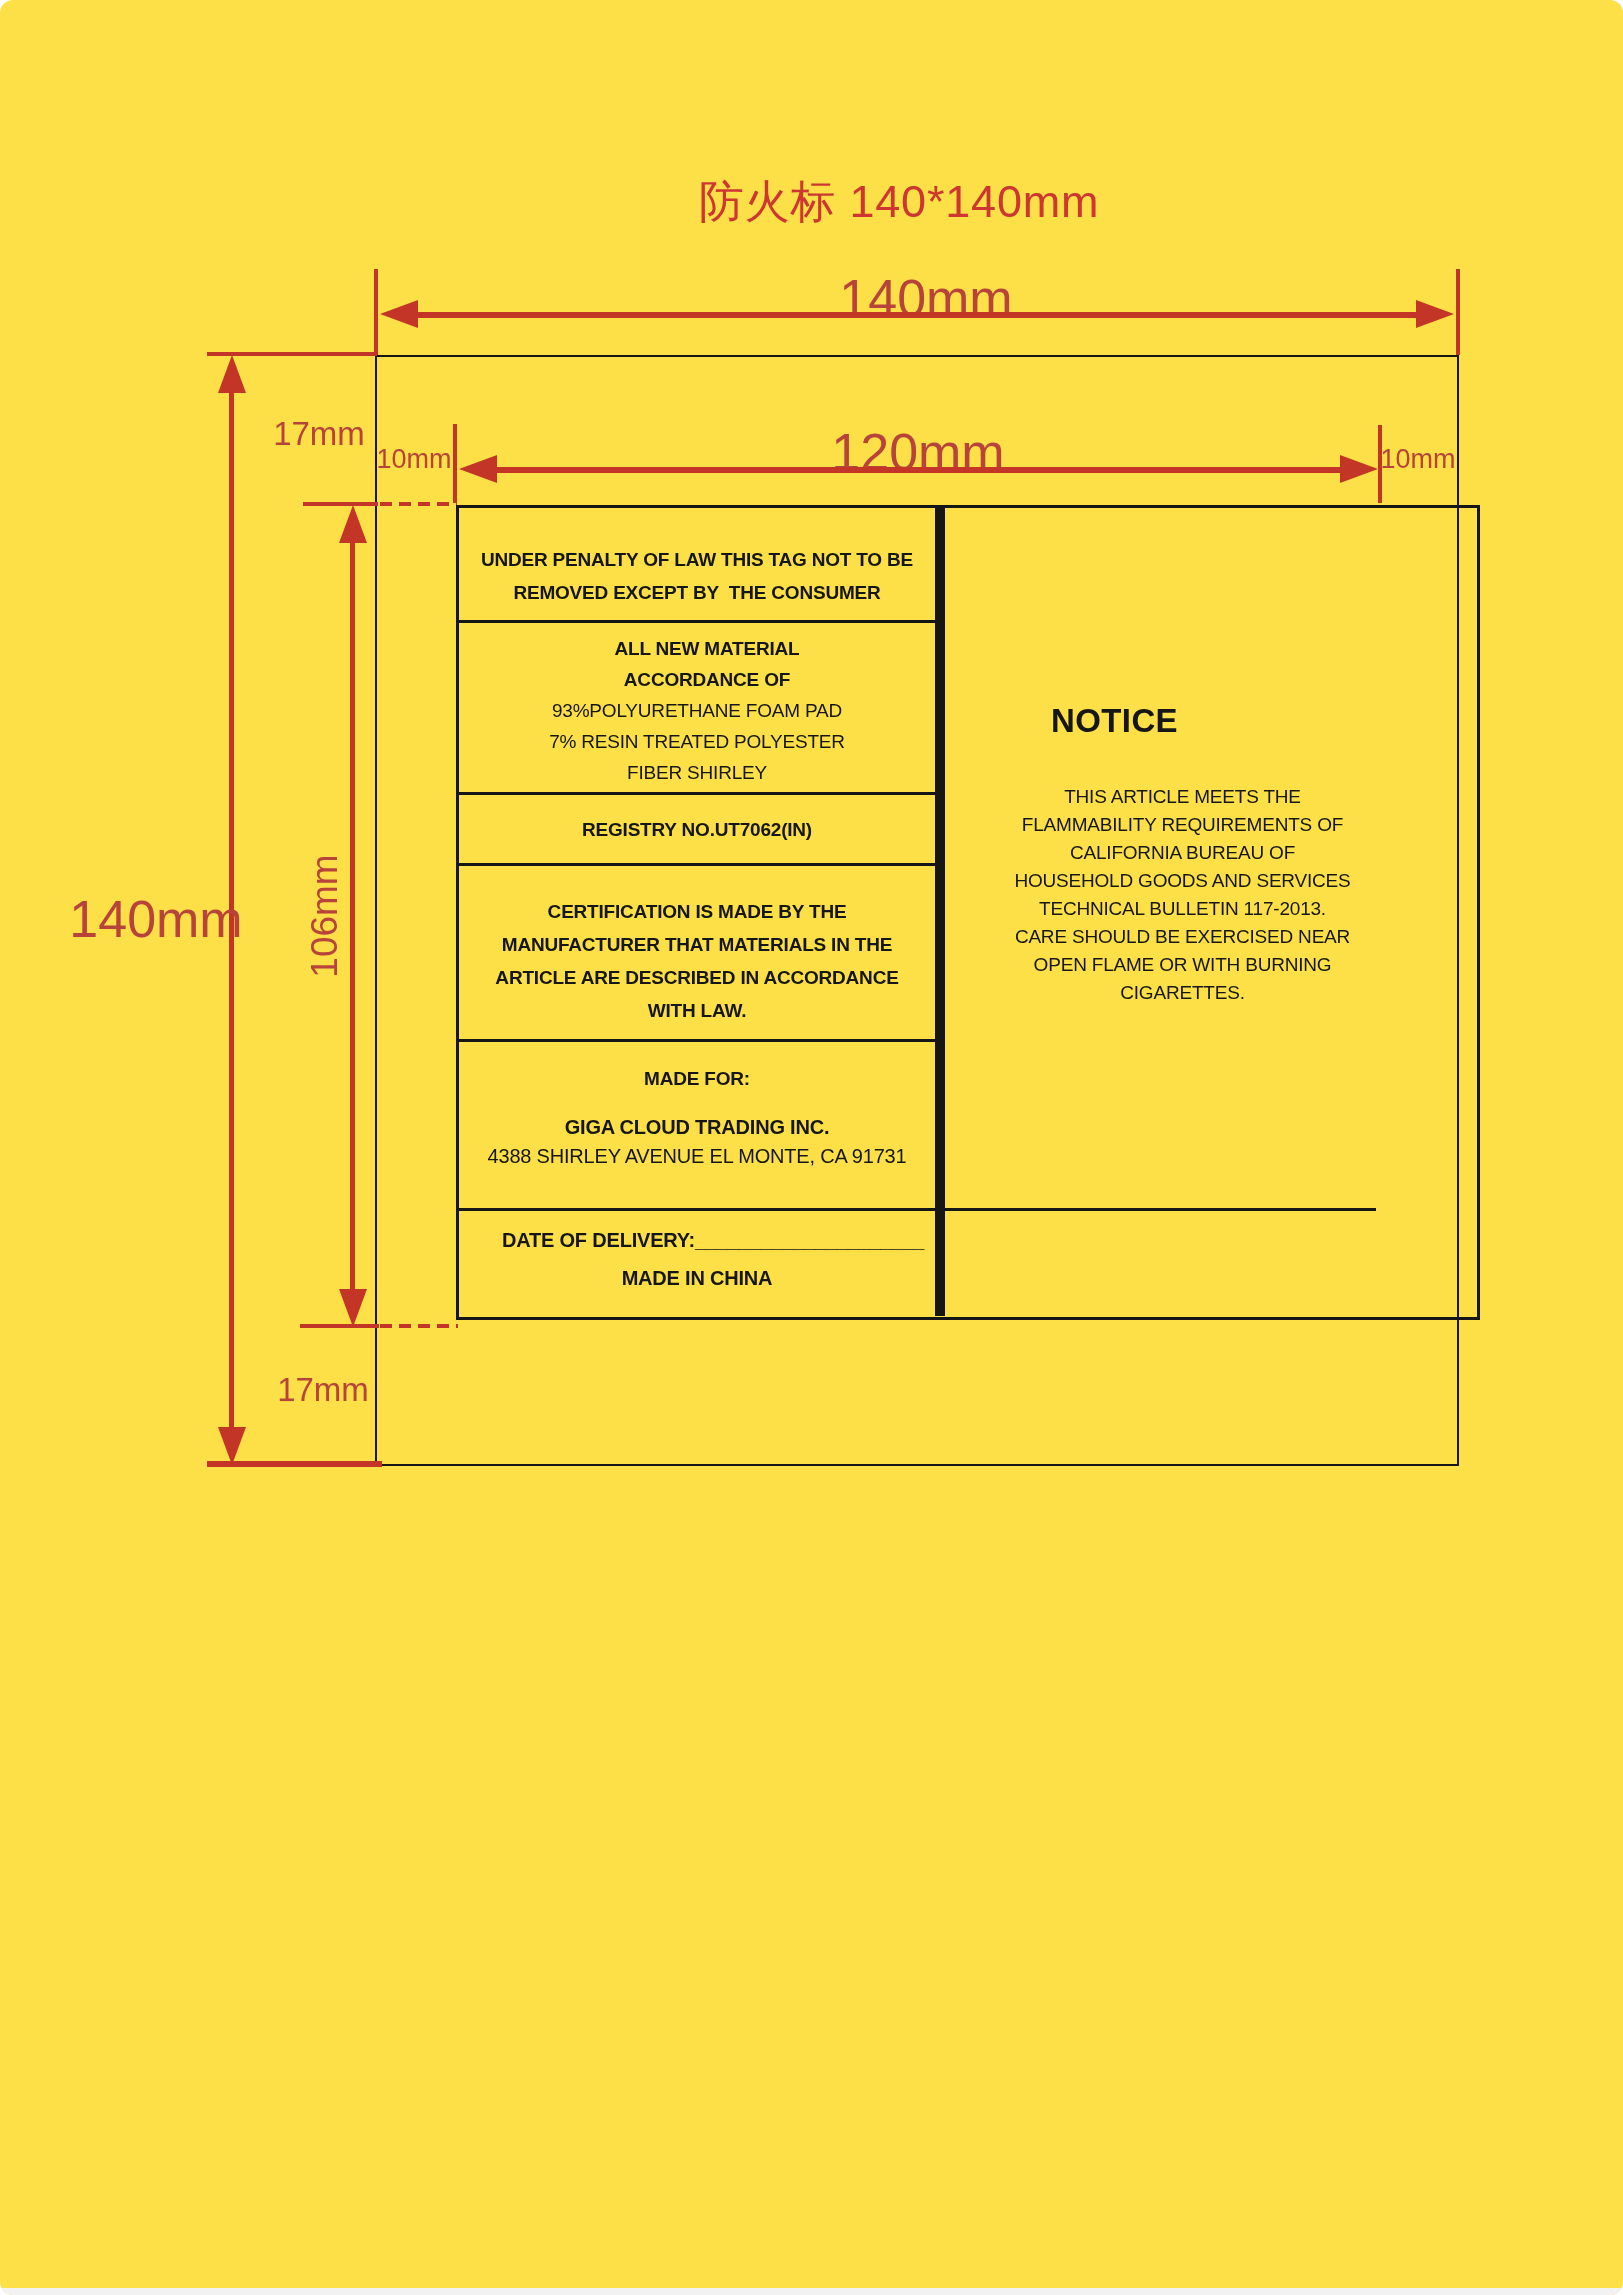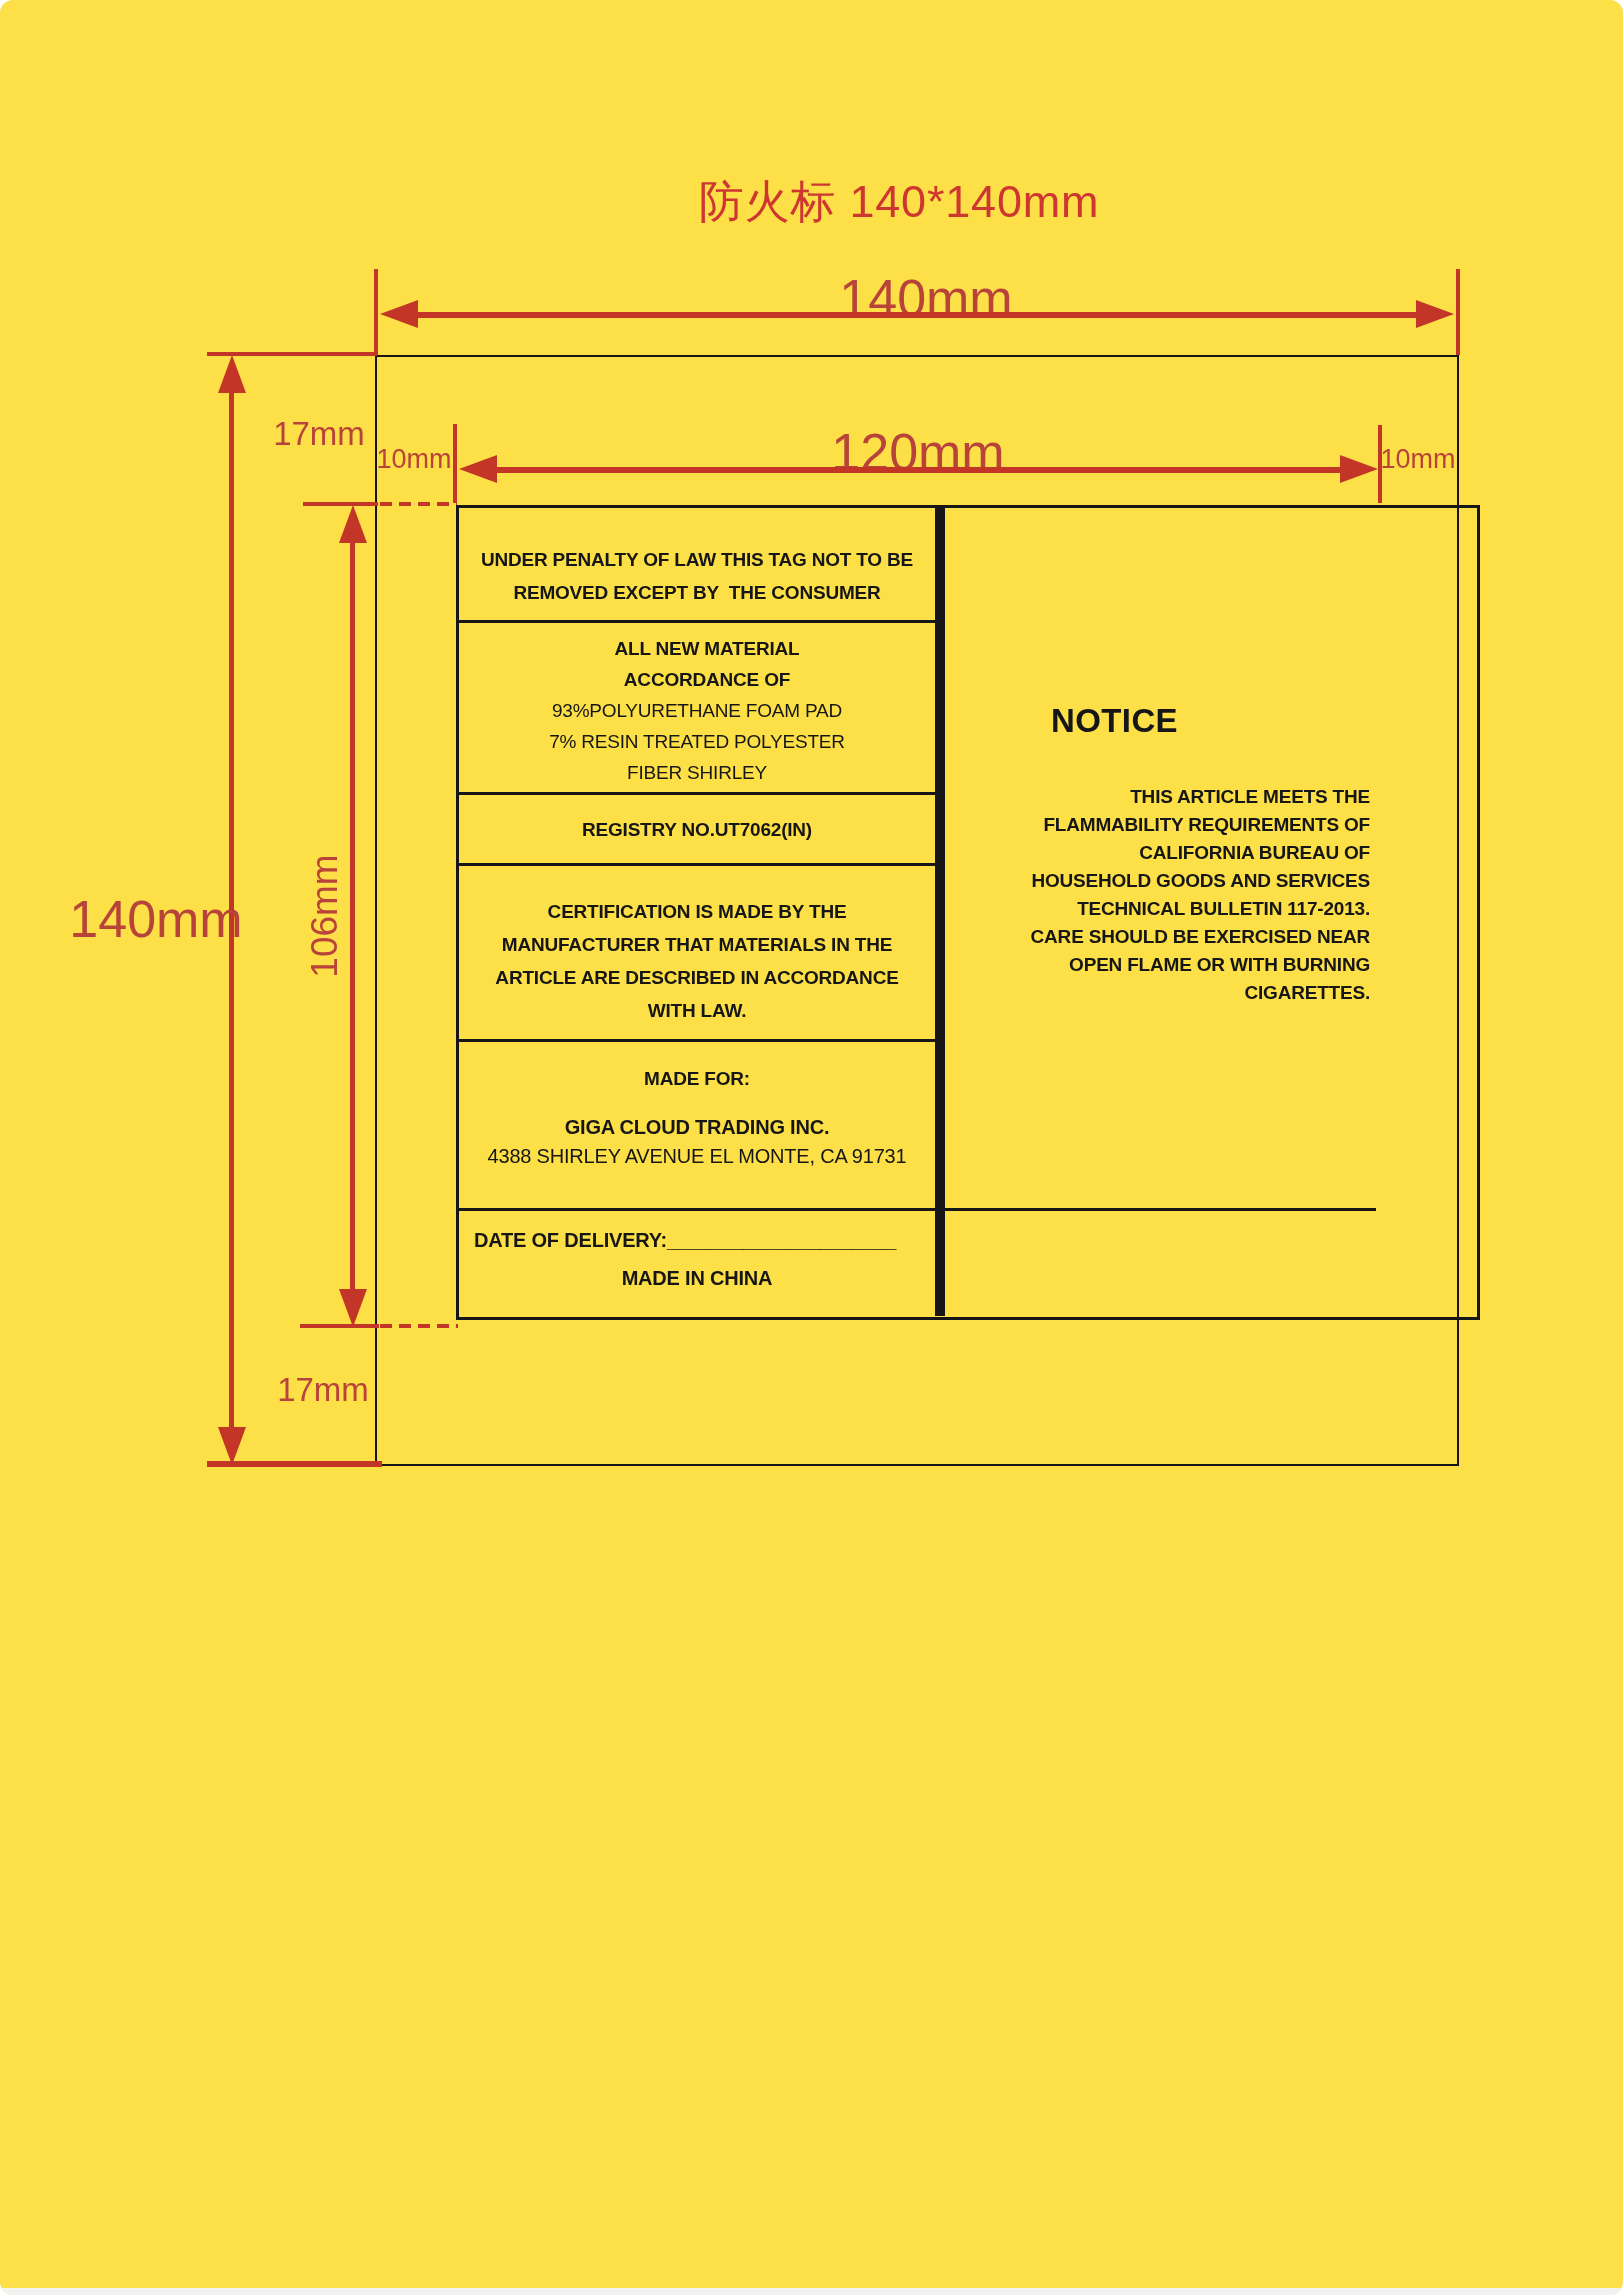"THIS ARTICLE MEETS THE" .notice-body { font-weight: 700 -> 400; text-align: right -> center }
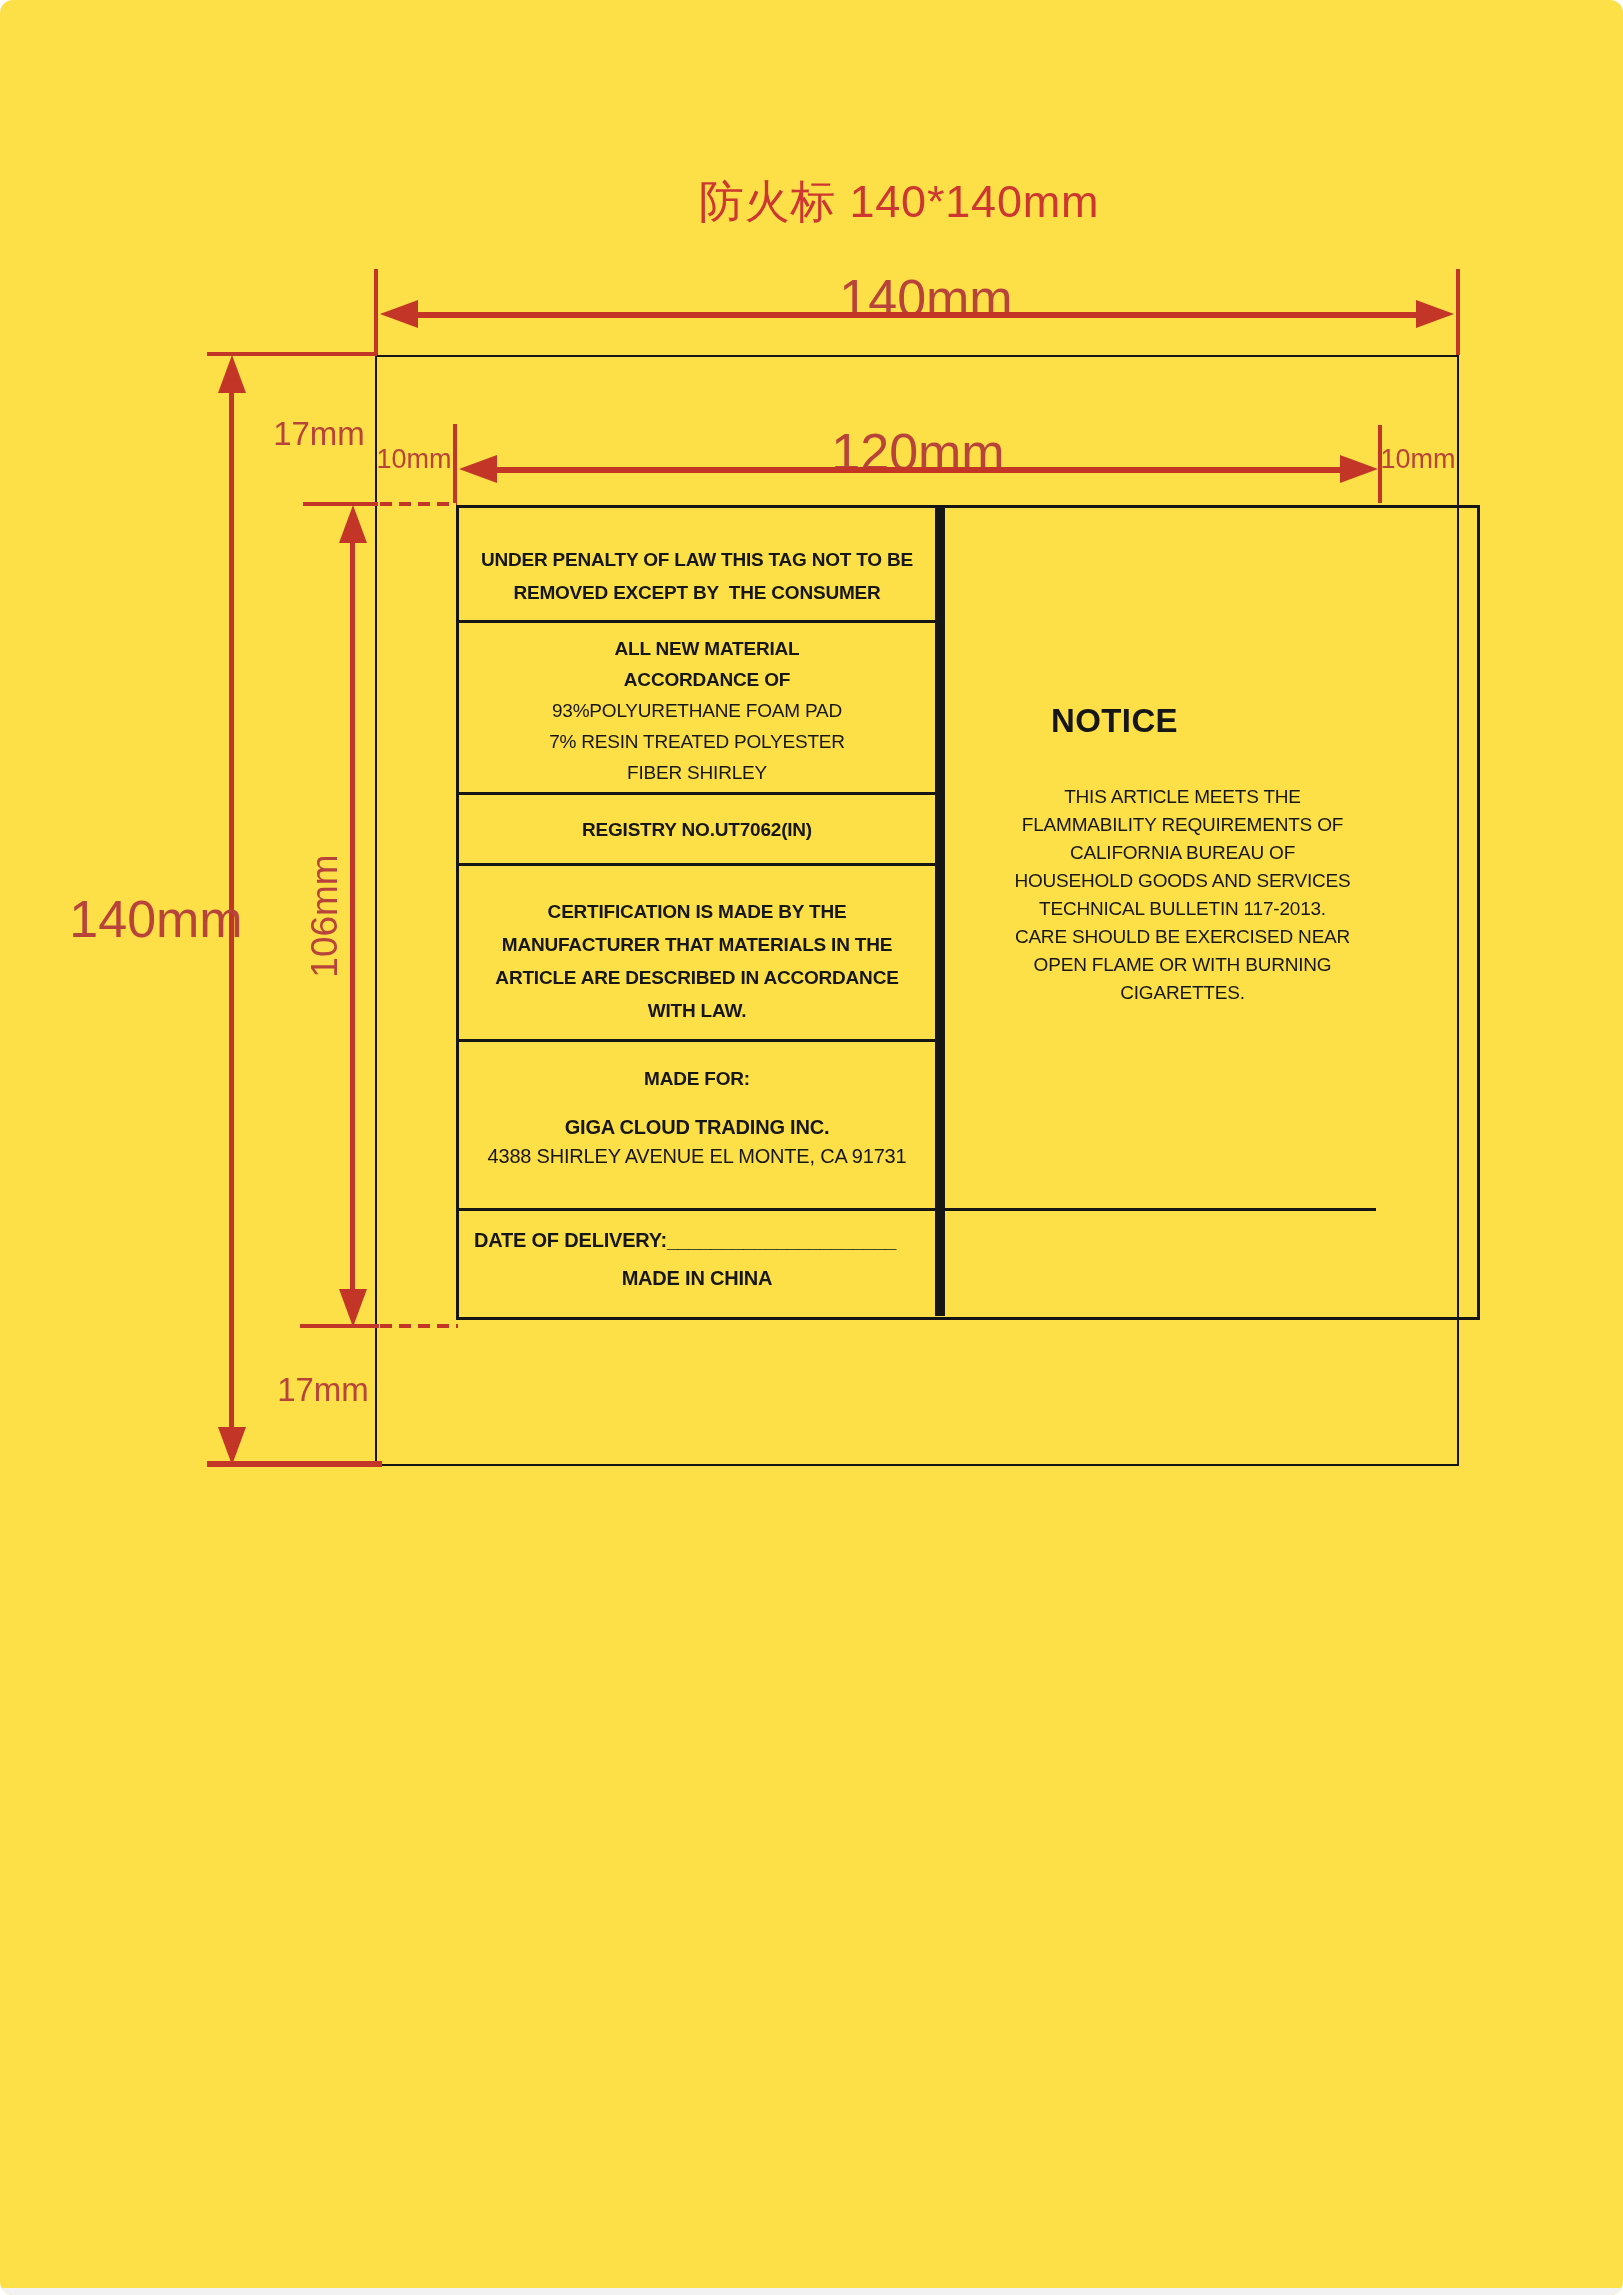"DATE OF DELIVERY:_____________________" .date-line { margin-left: none -> 28px }
